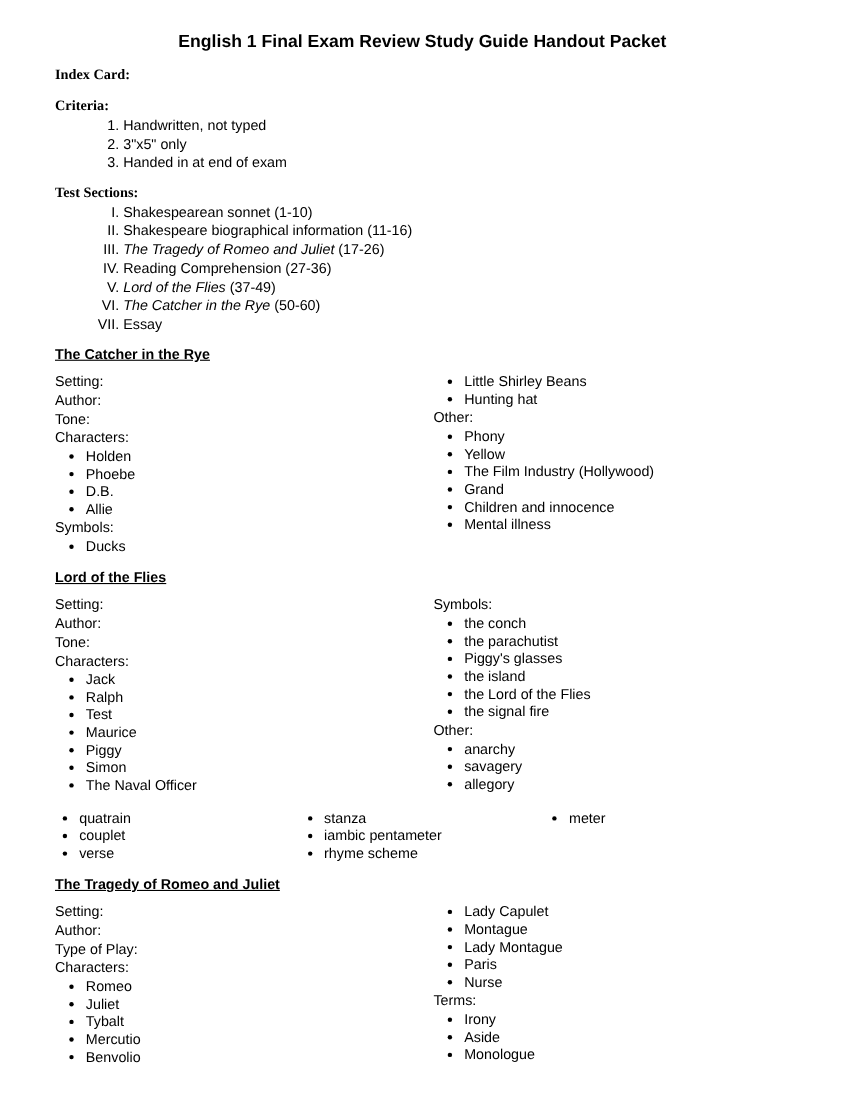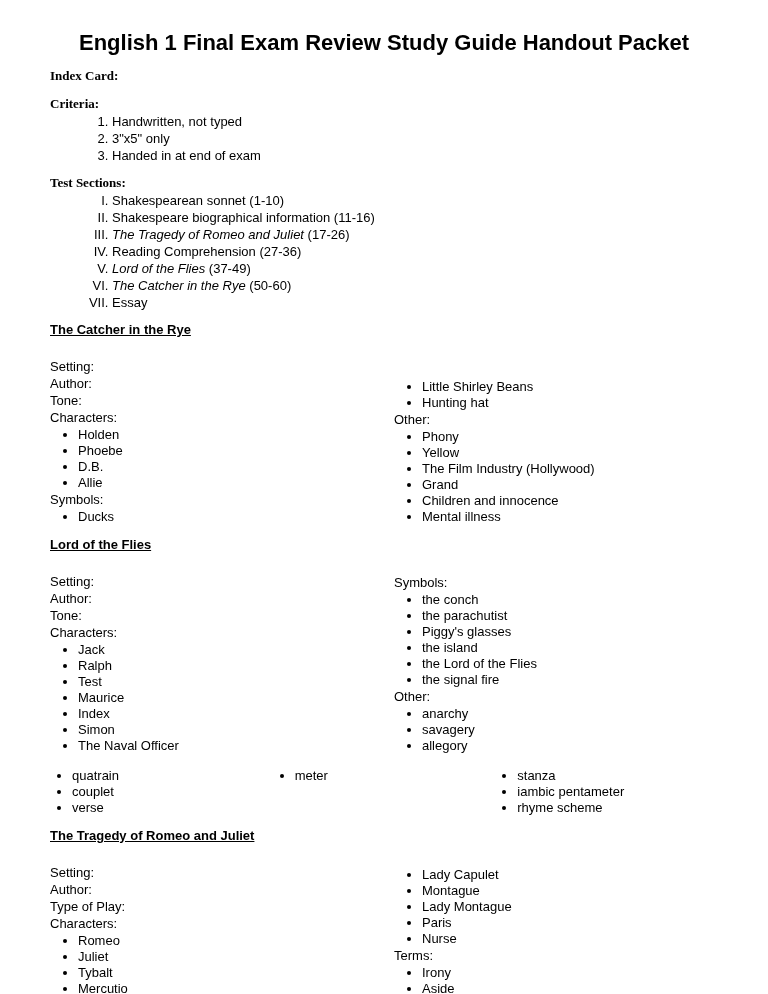"English 1 Final Exam Review" h1.main-title { font-size: 22px -> 16px }
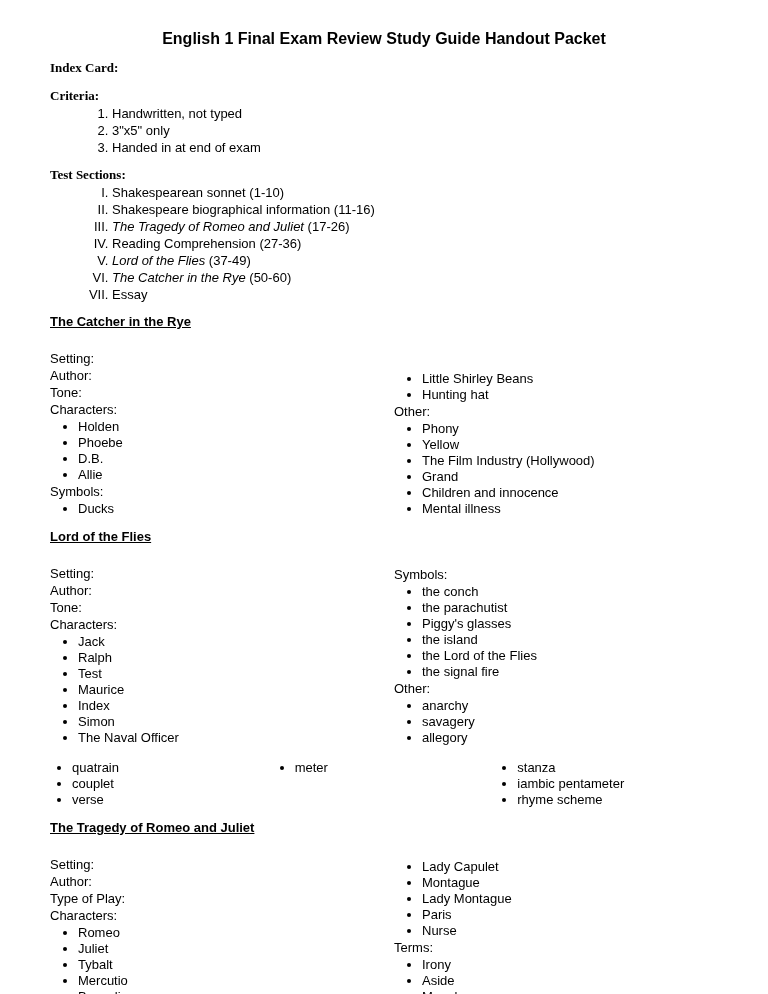"Setting:" .two-col { align-items: flex-end -> none; margin-top: 20px -> 8px }
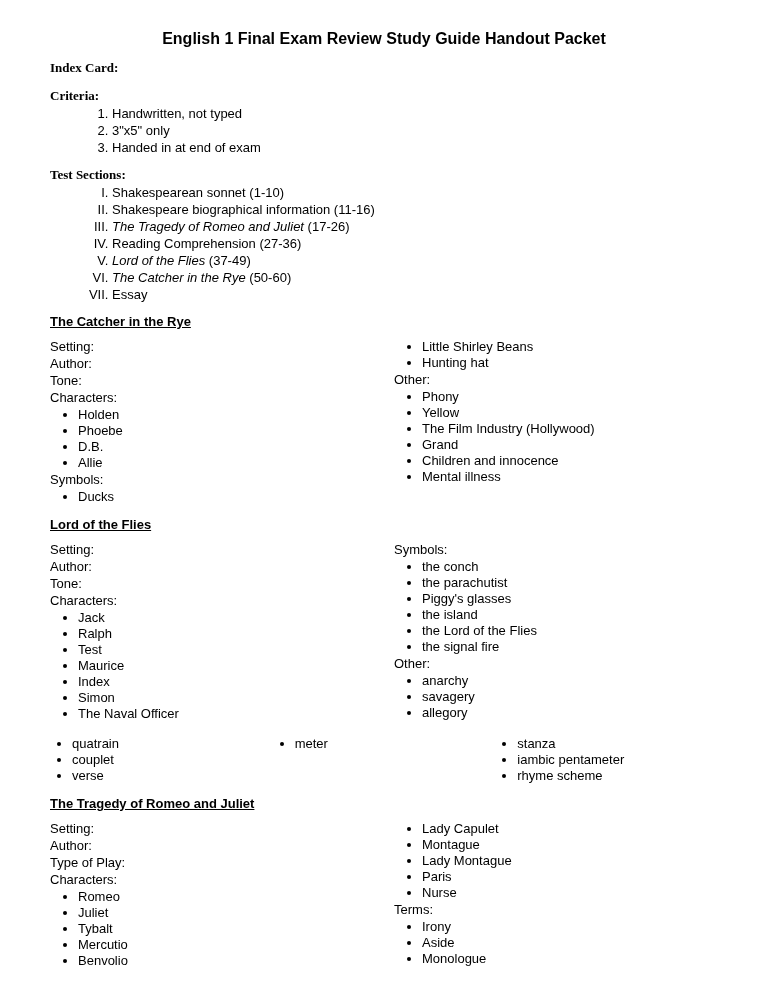"Index" li { text: Index -> Piggy }
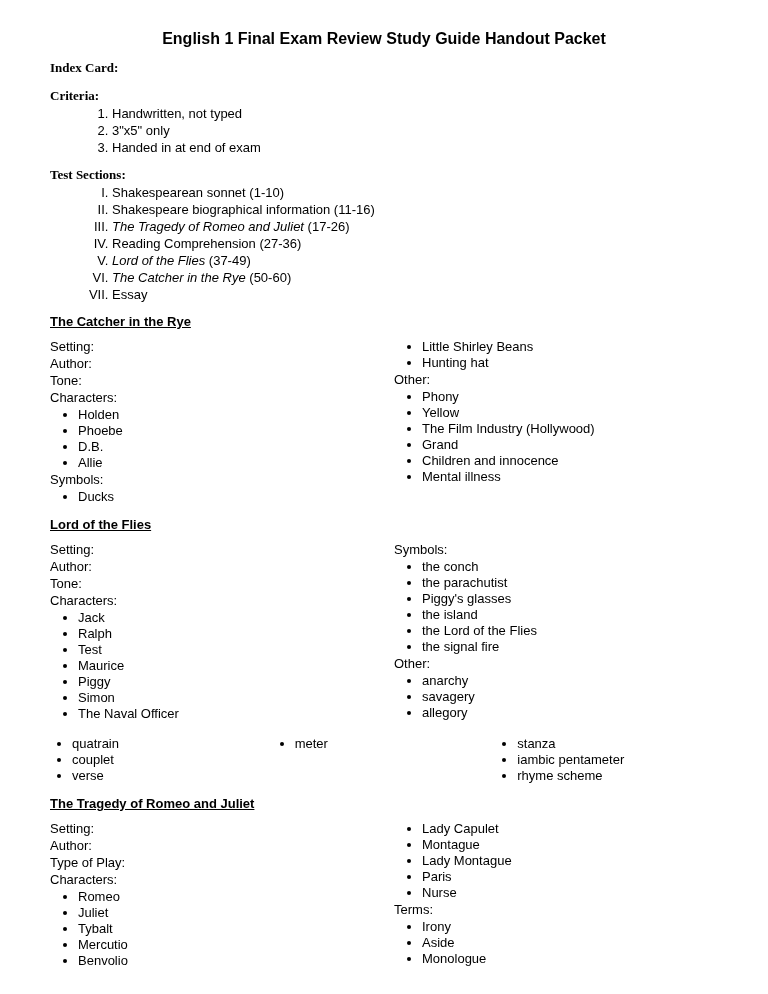"meter" div.sonnet-col { order: before "stanza" -> after "stanza" }
